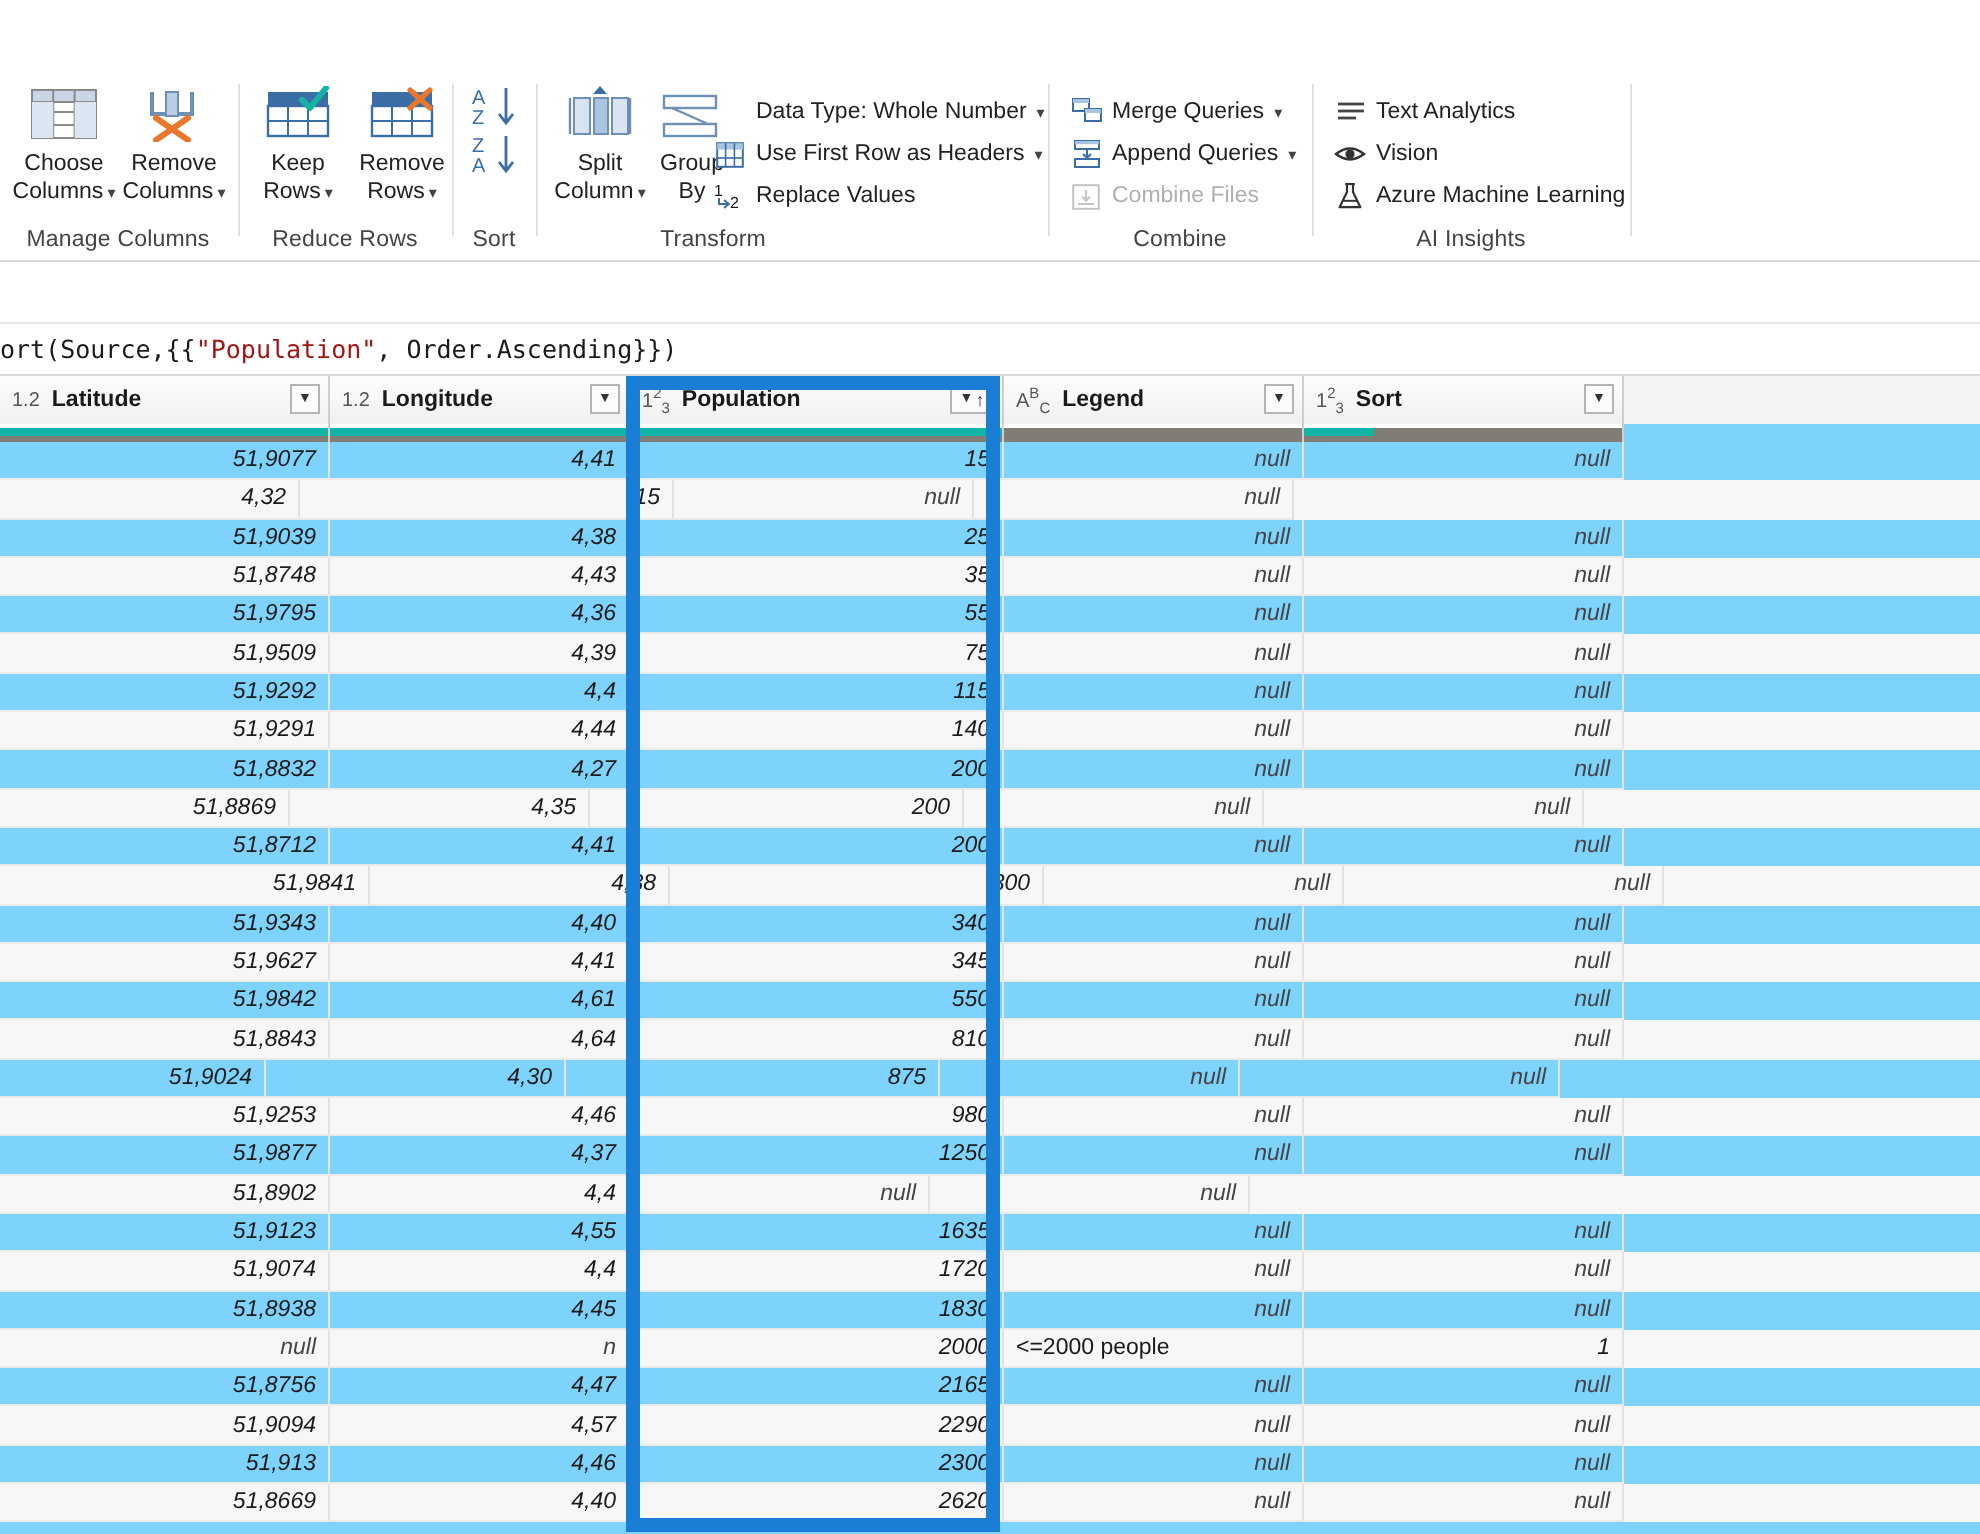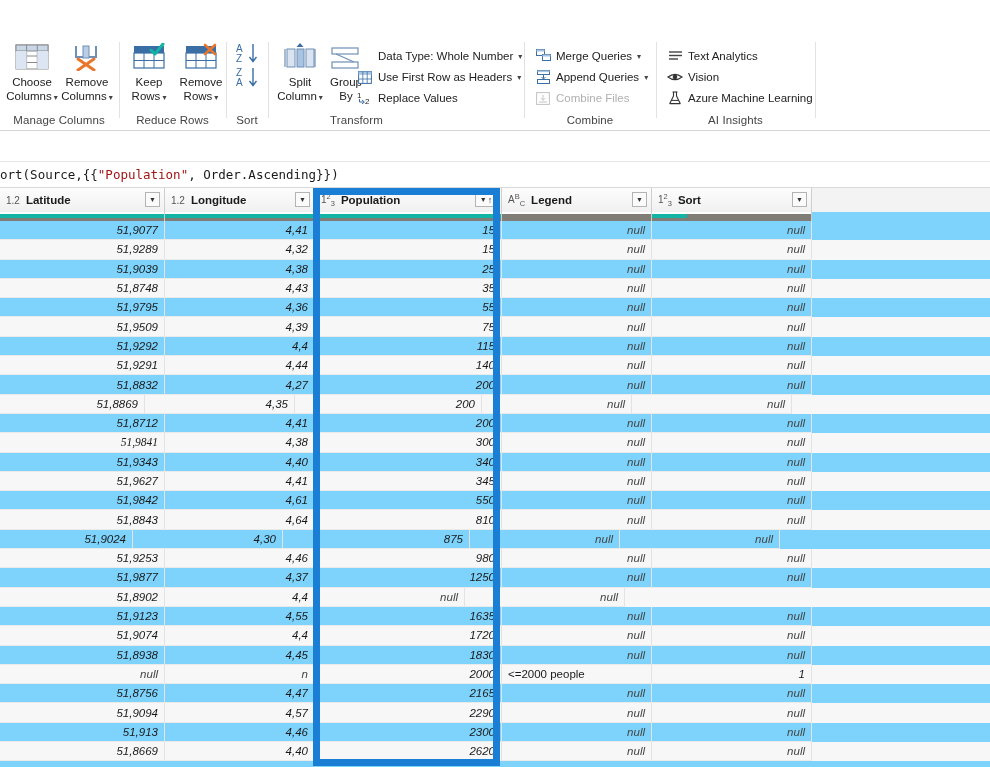"51,9289" div.cell { html: <div>51,9289</div> -> none }
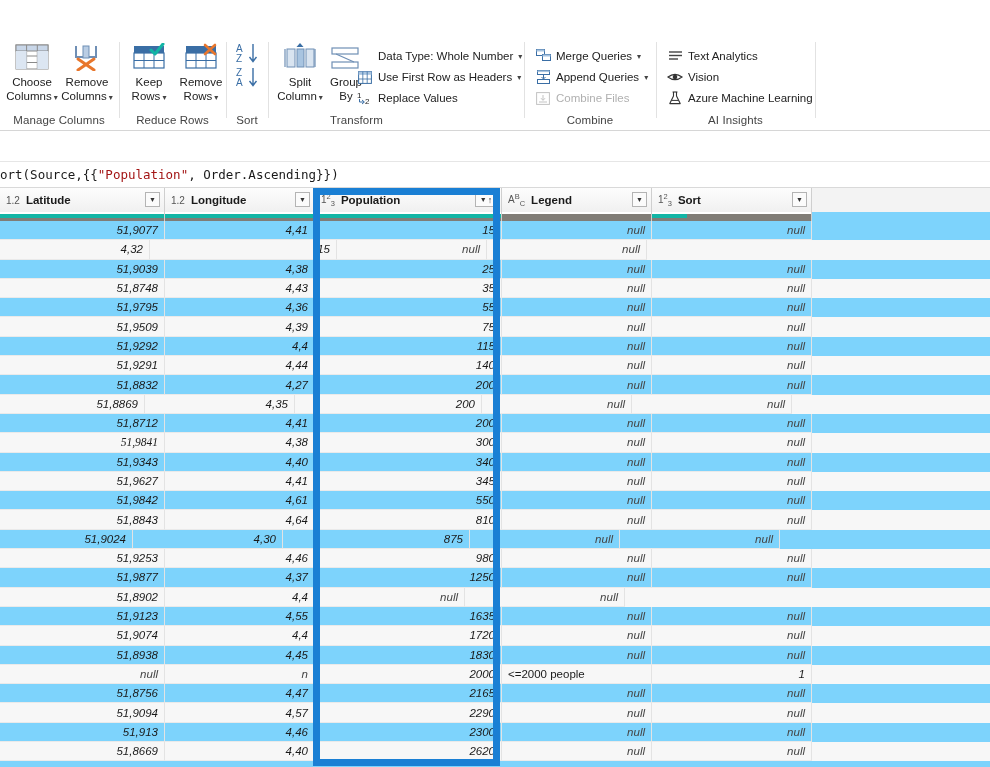"51,9841" div.cell { font-family: Liberation Serif, serif -> none; width: 165px -> 185px }
